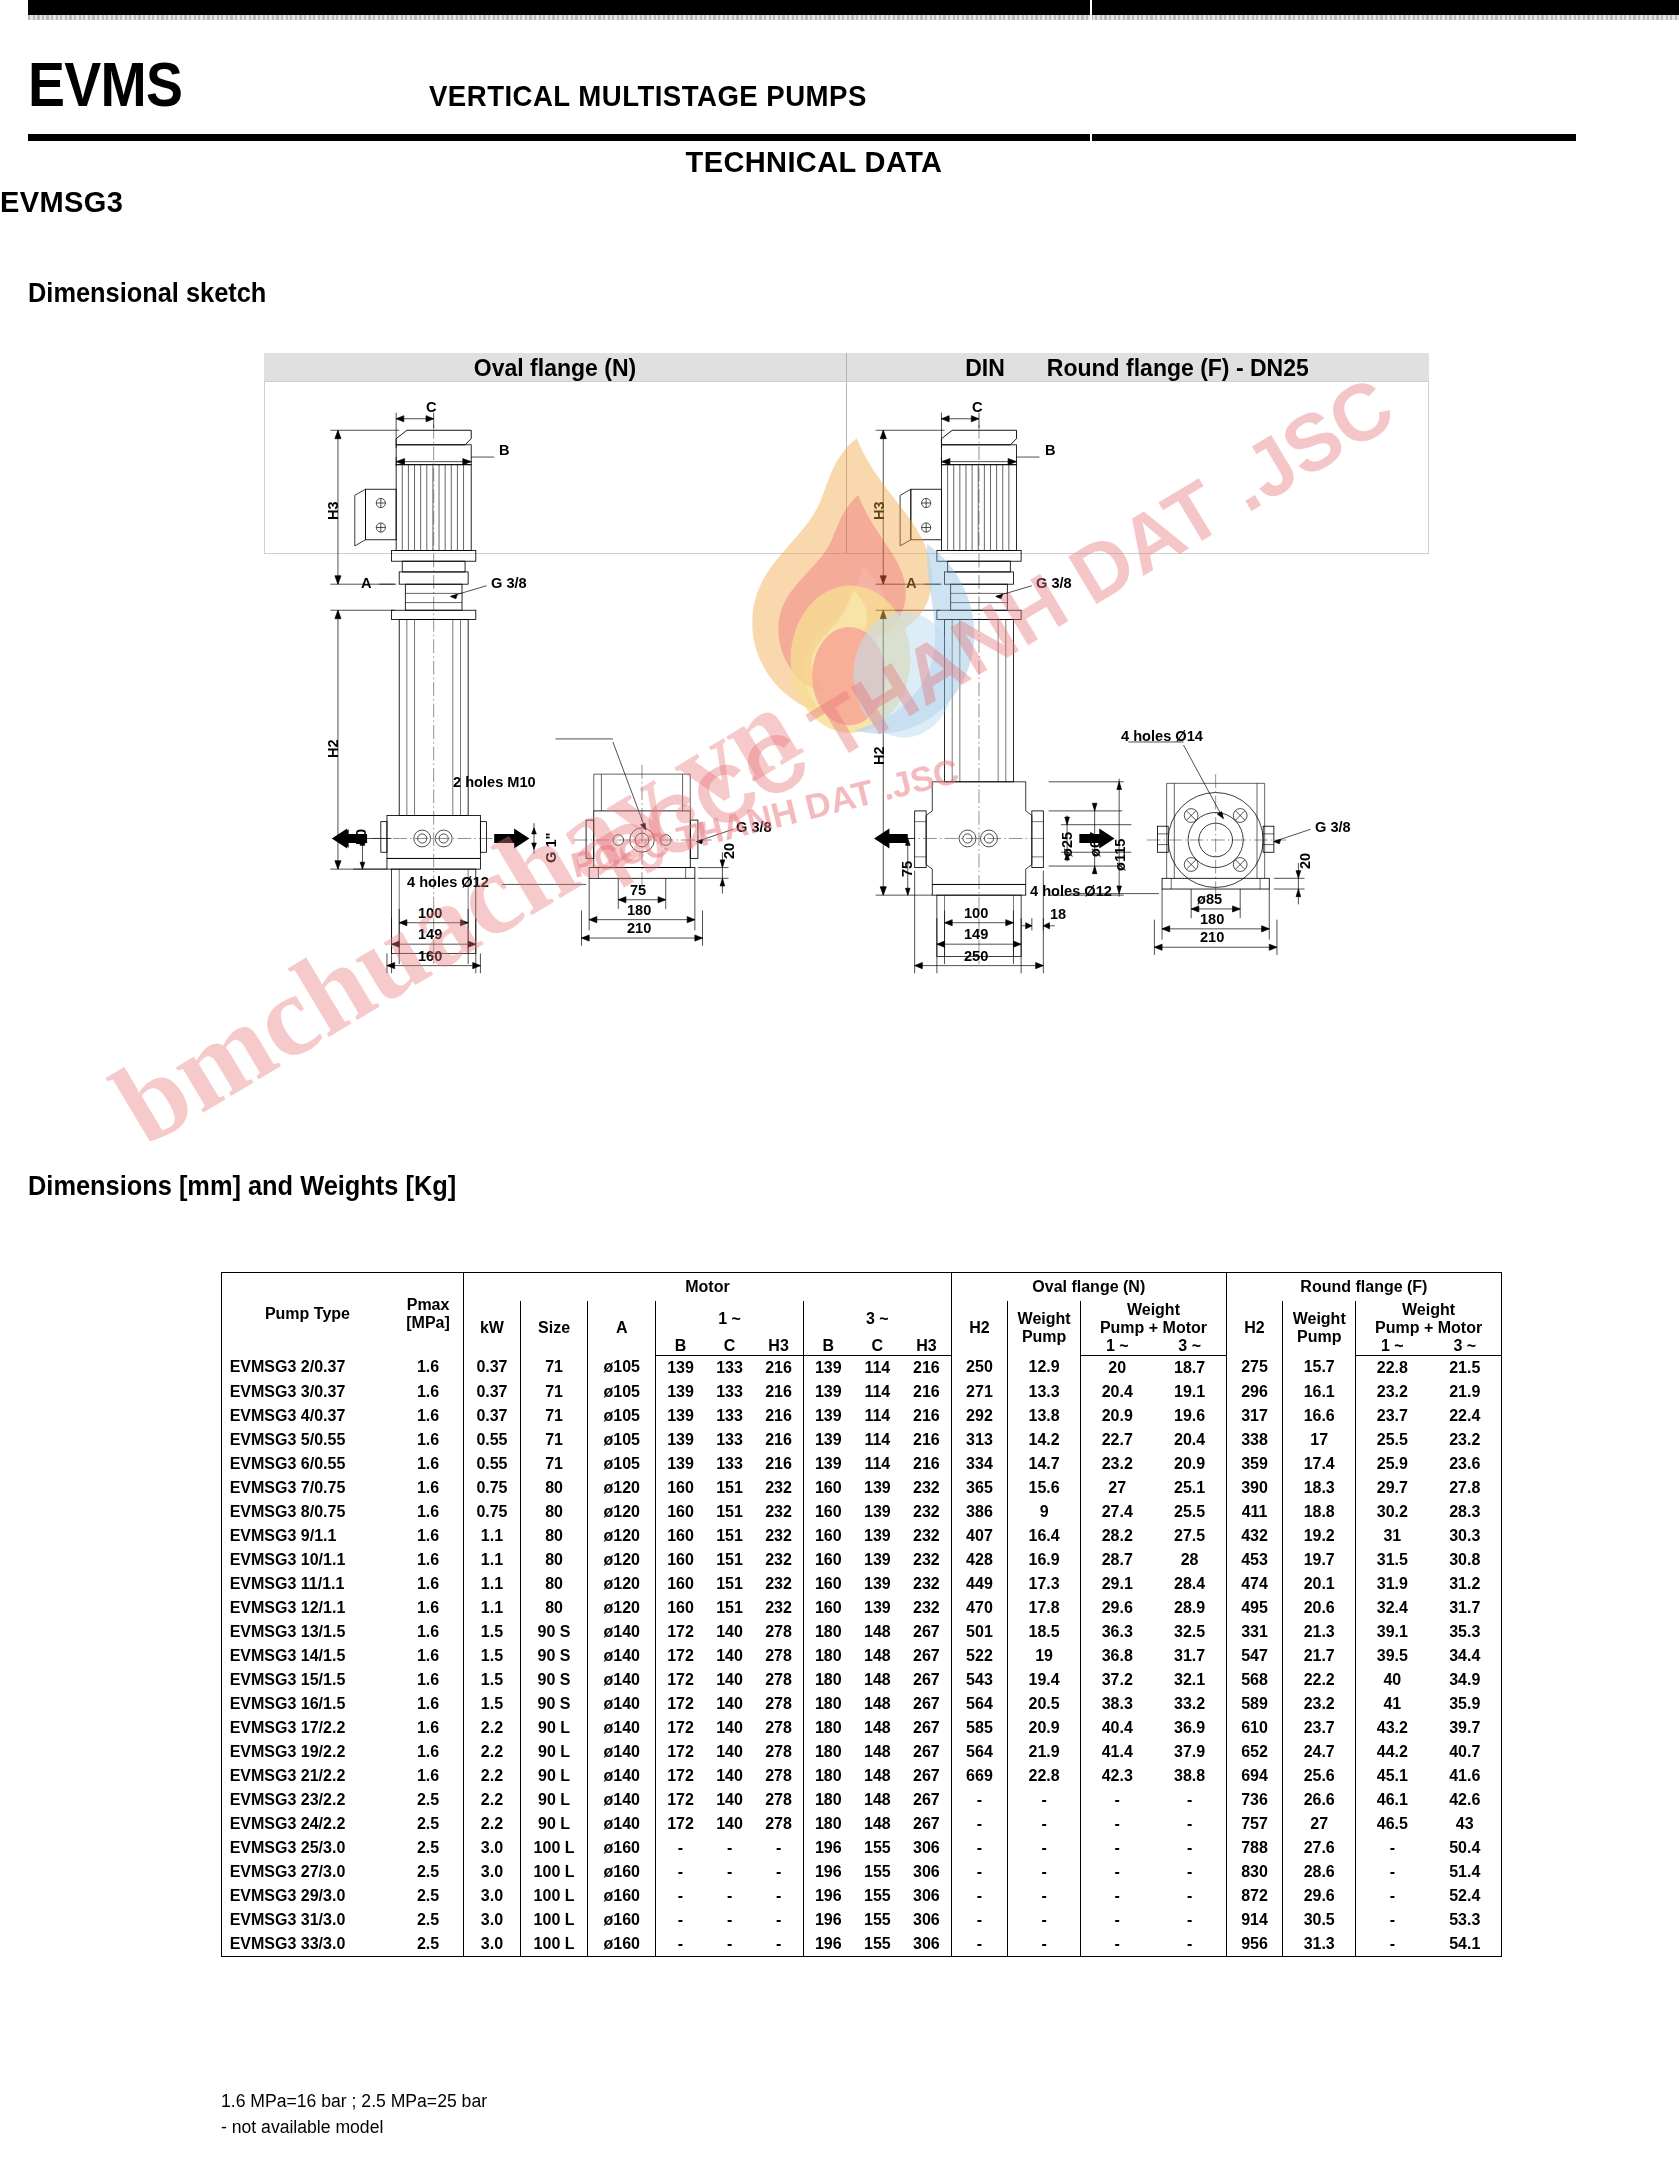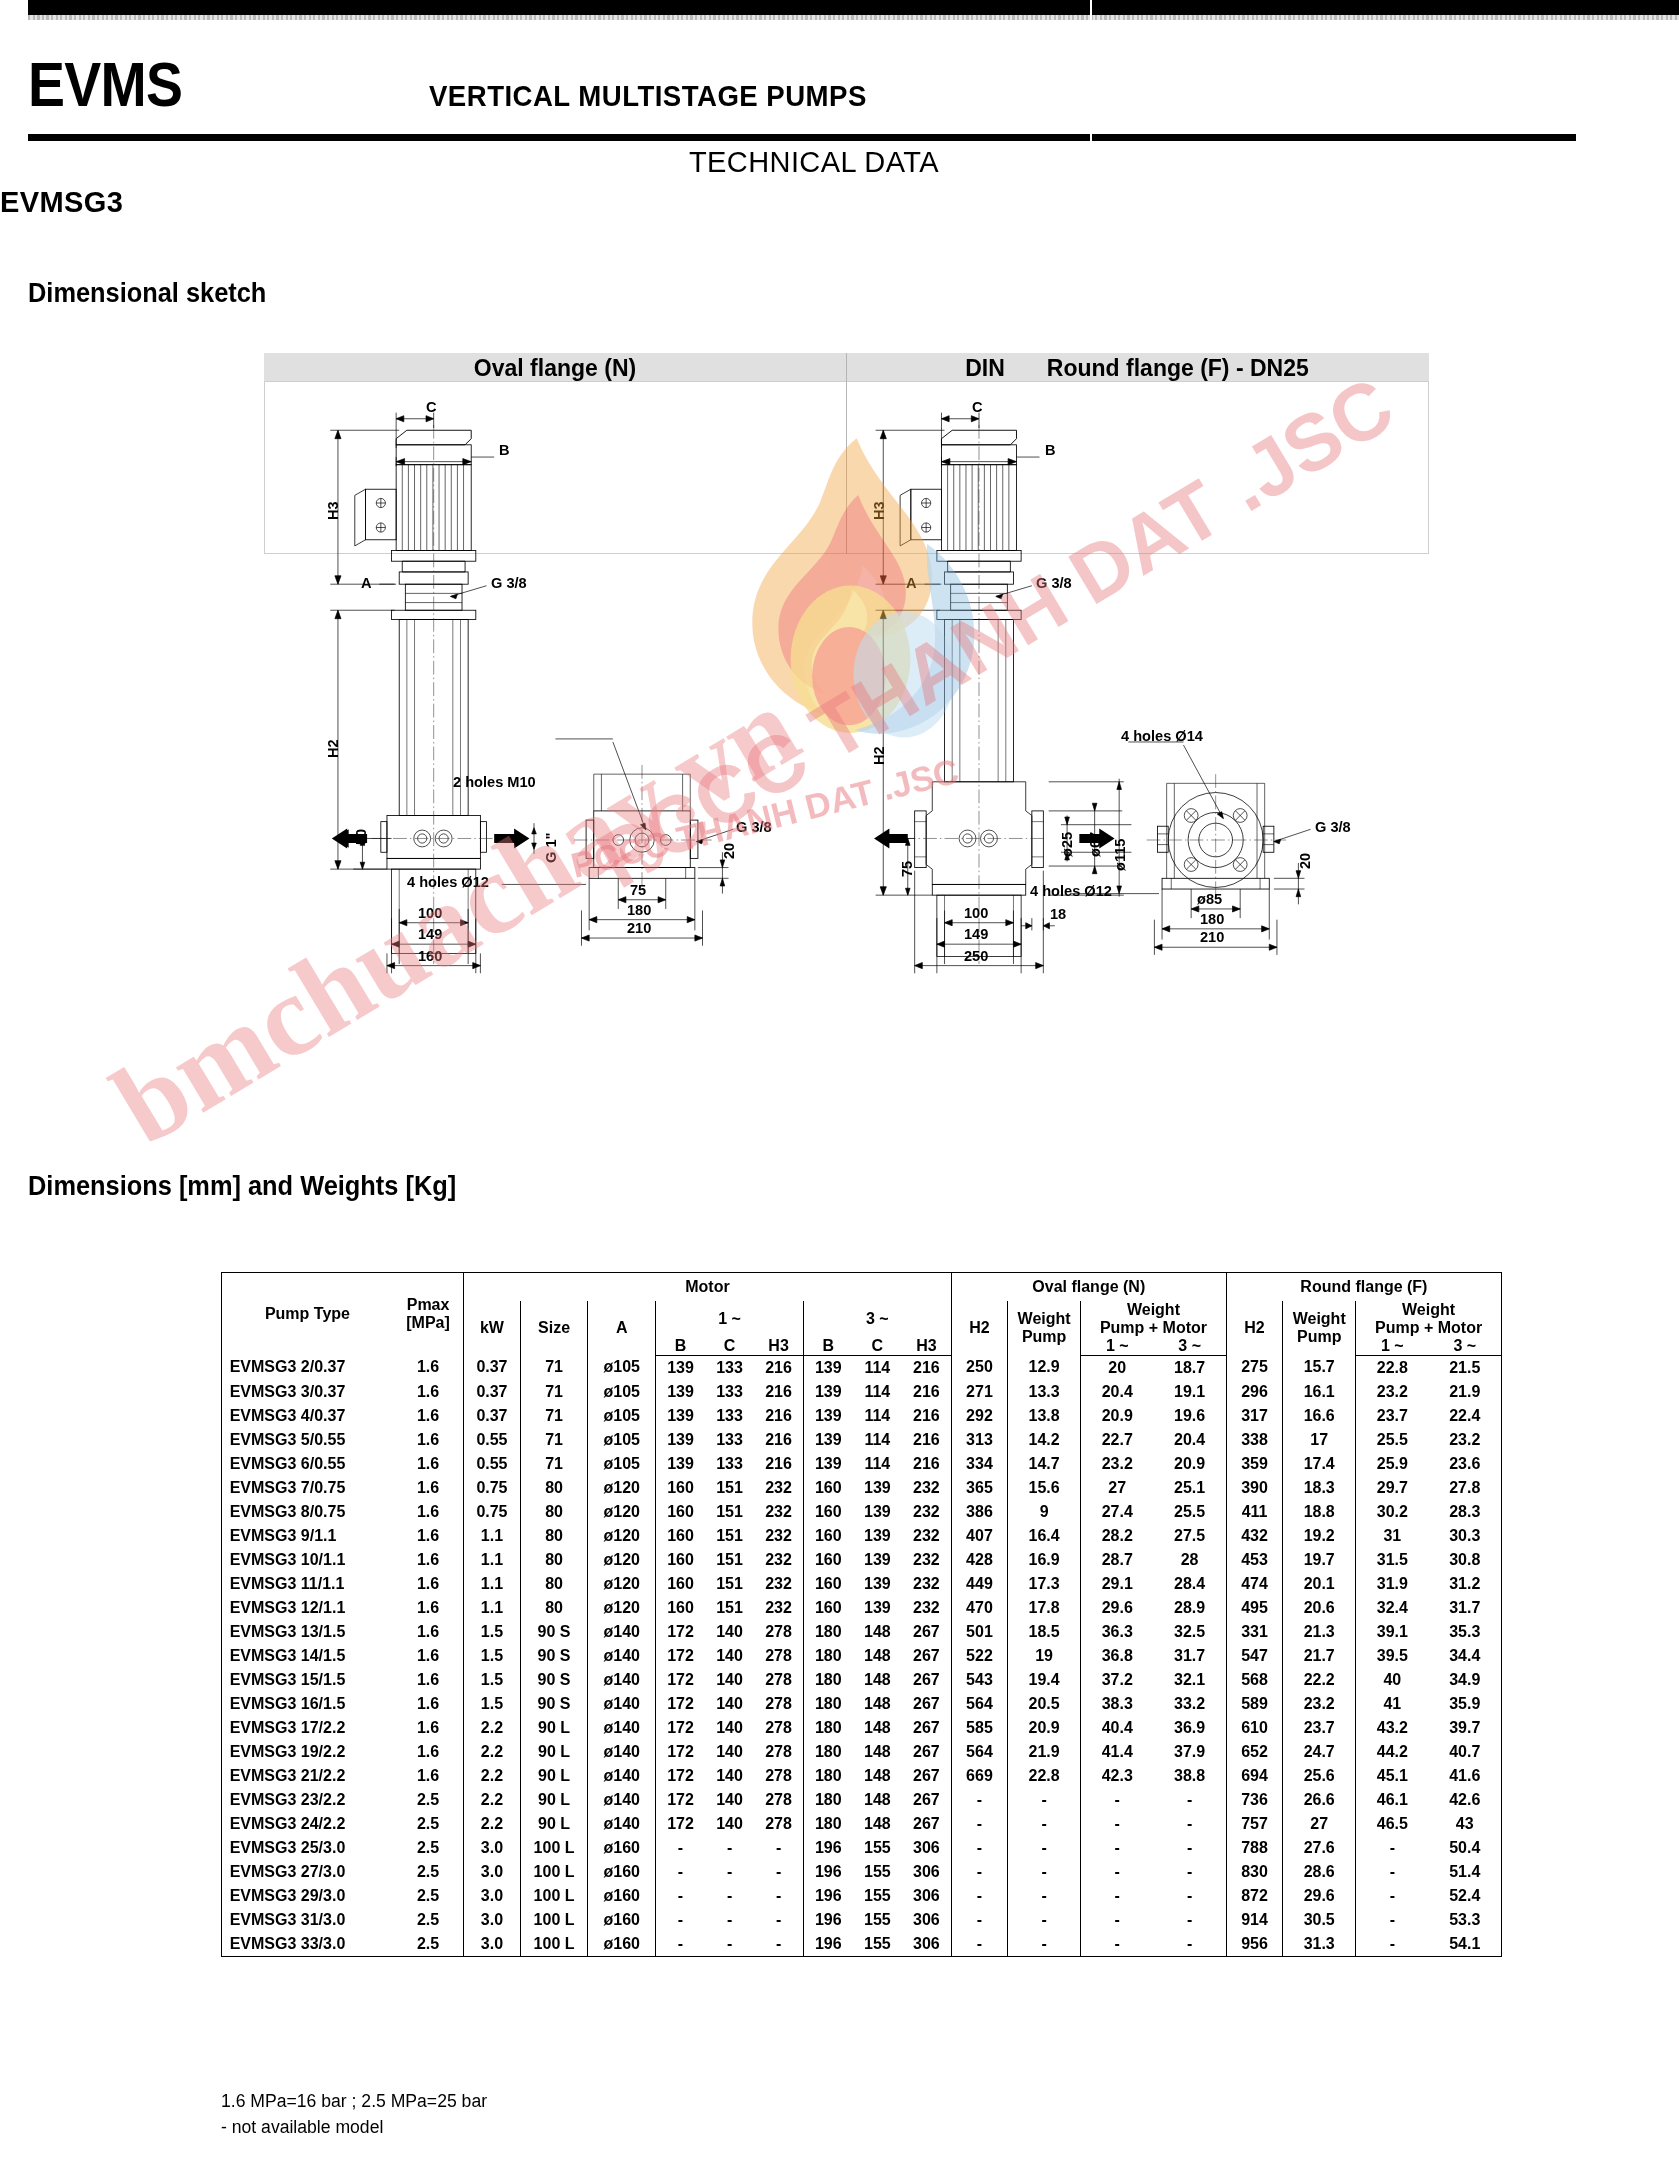"TECHNICAL DATA" .title1 { font-weight: normal -> bold }
